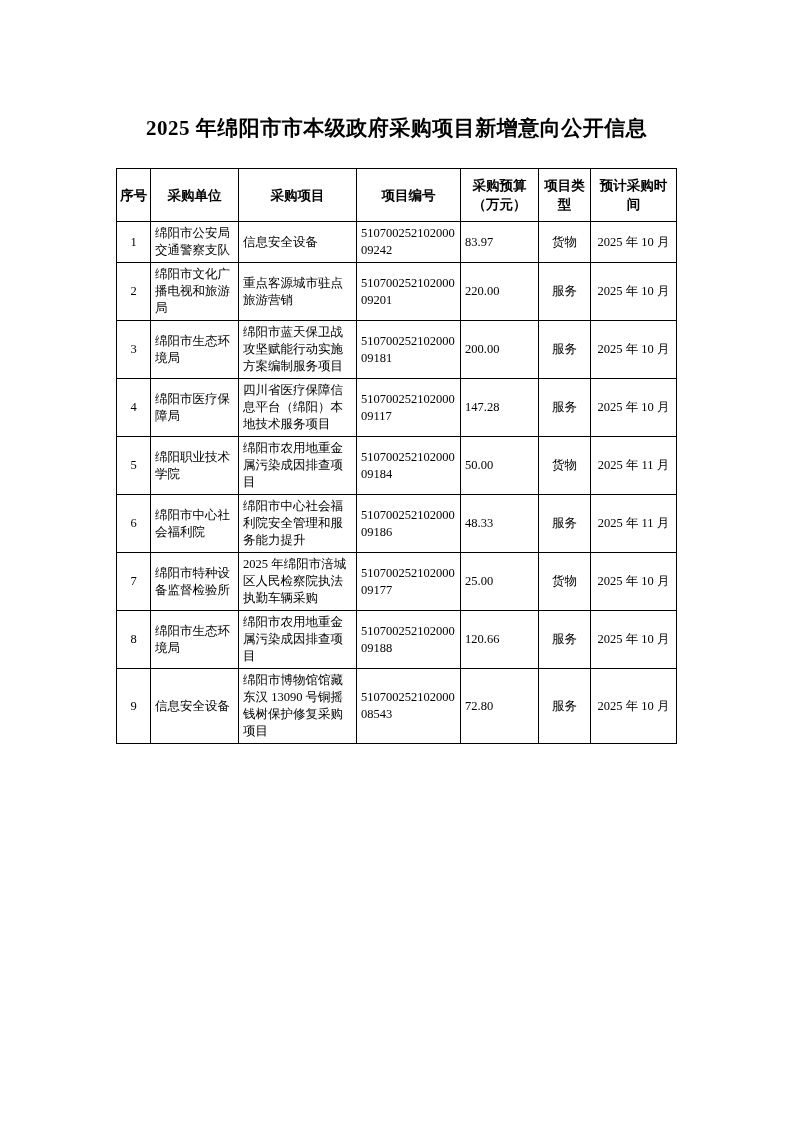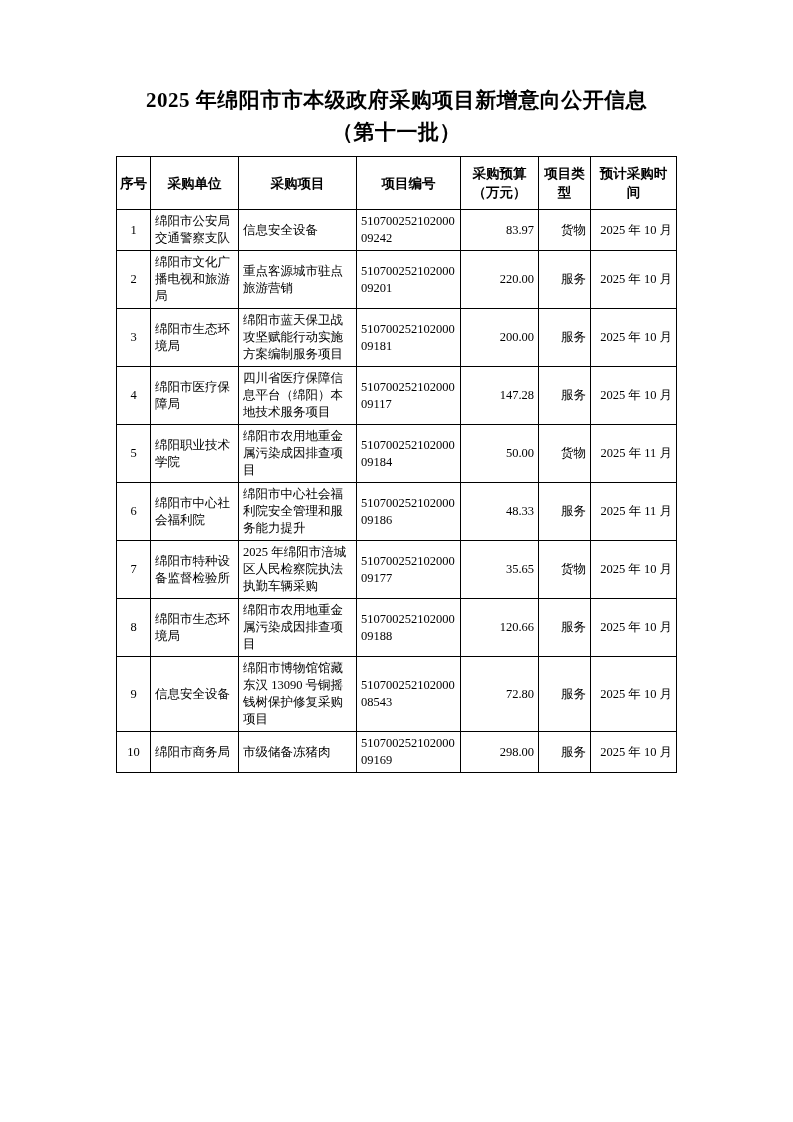"2025 年绵阳市市本级政府采购项目新增意向公开信息" .title-block { margin-top: 84px -> 112px }
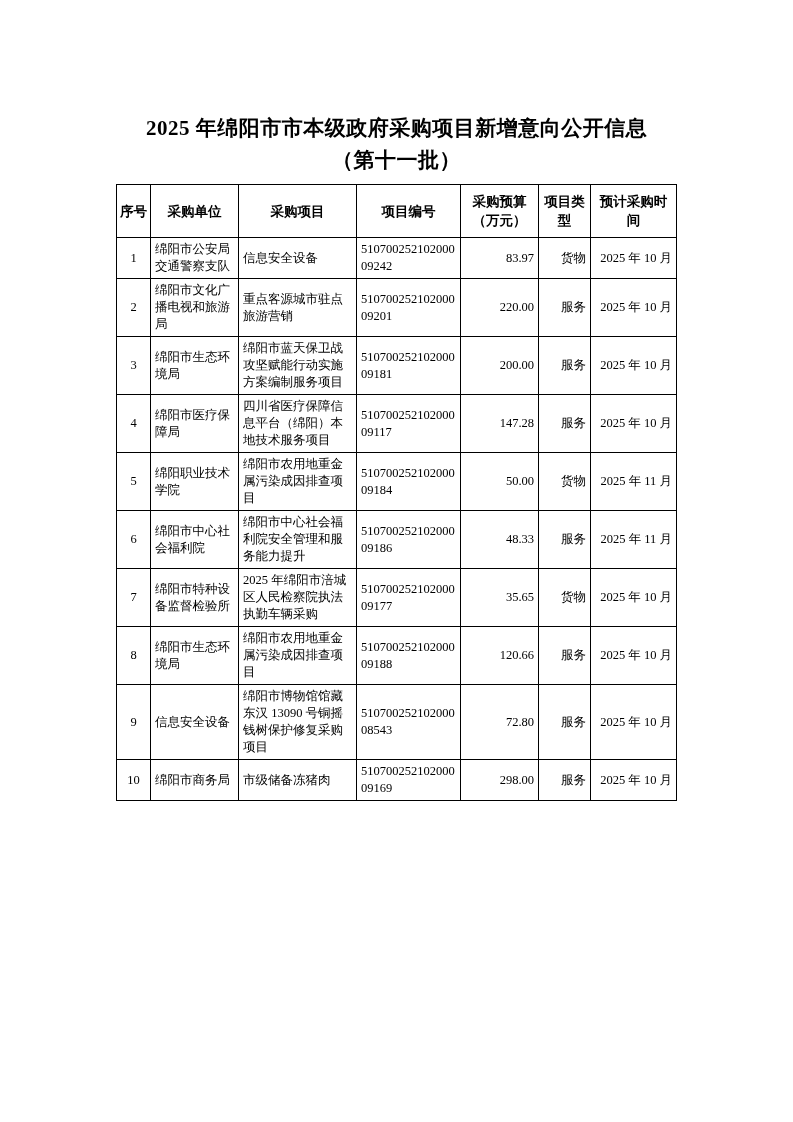"（第十一批）" div.title-line { html: <div>（第十一批）</div> -> none }
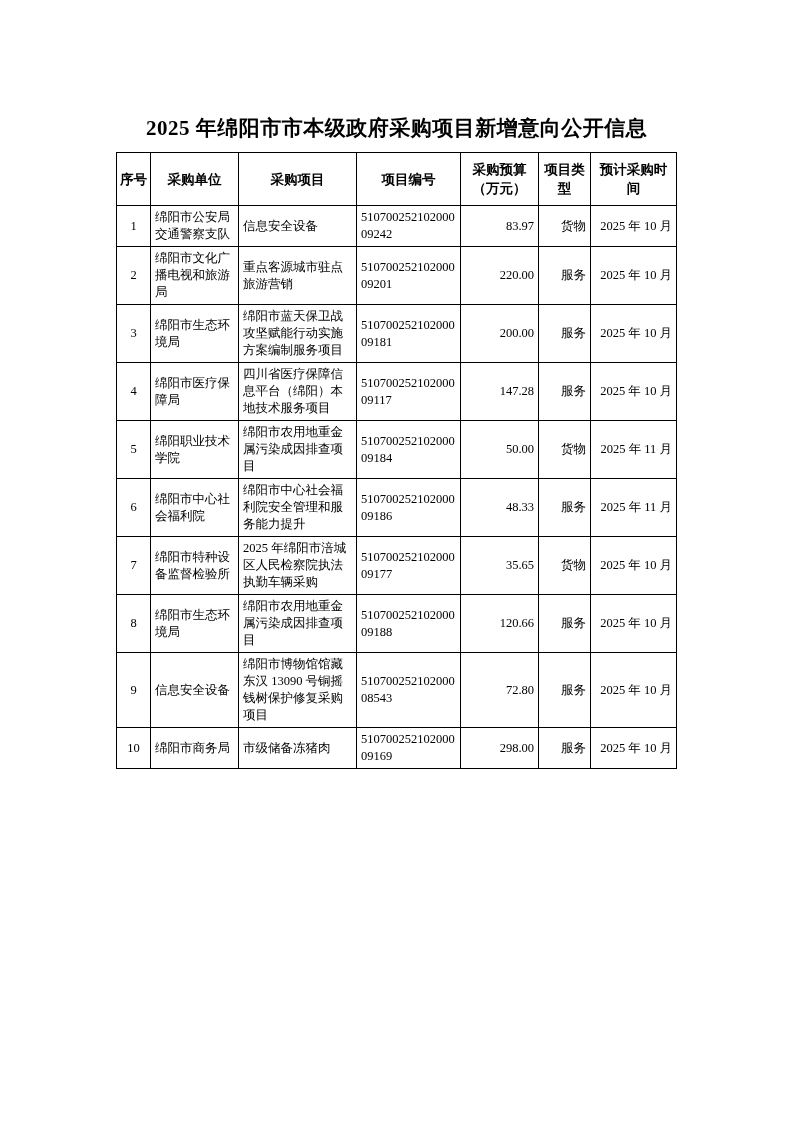"序号" .table-wrap { margin-top: 8px -> 24px }
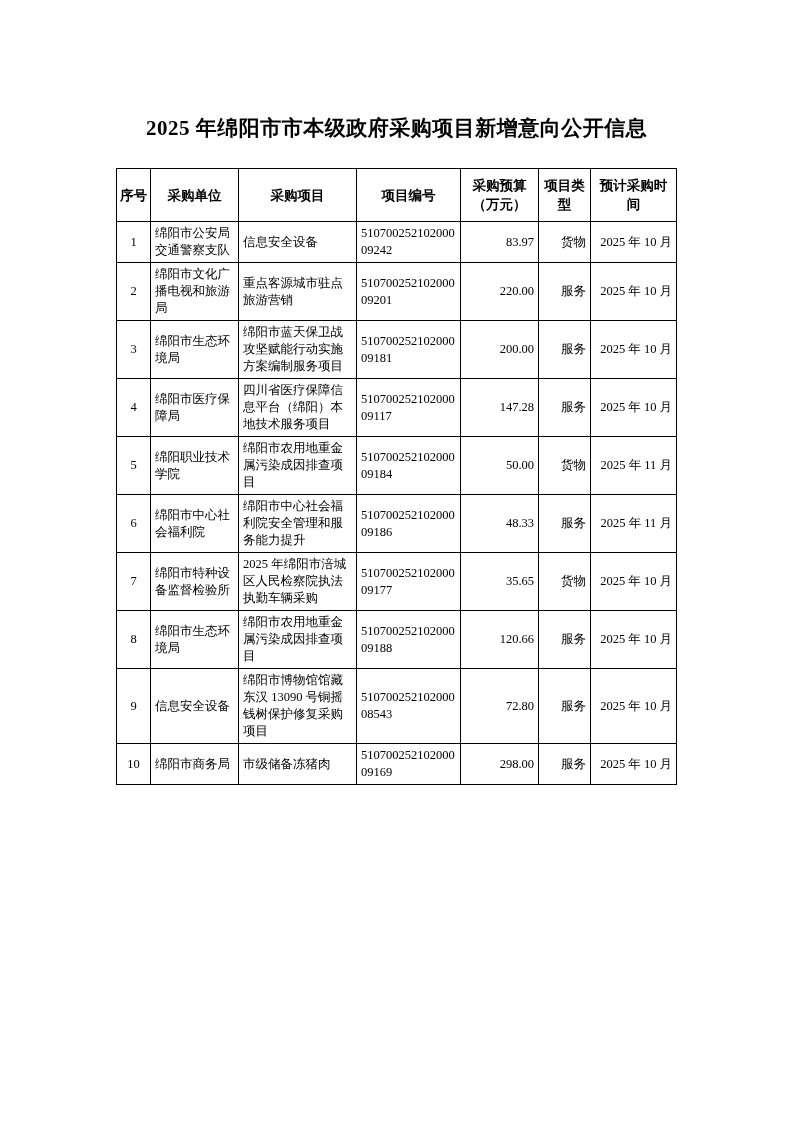"83.97" td.budget { text-align: right -> none }
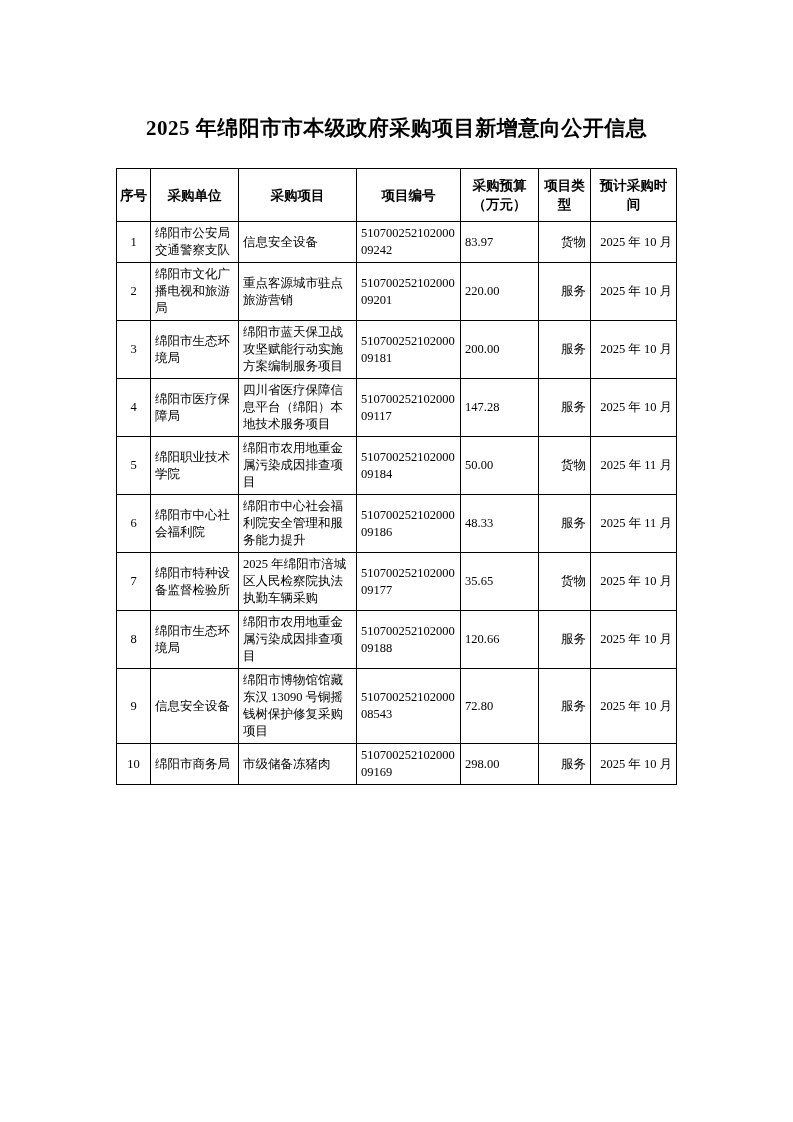"货物" td.type, td.time { text-align: right -> center }
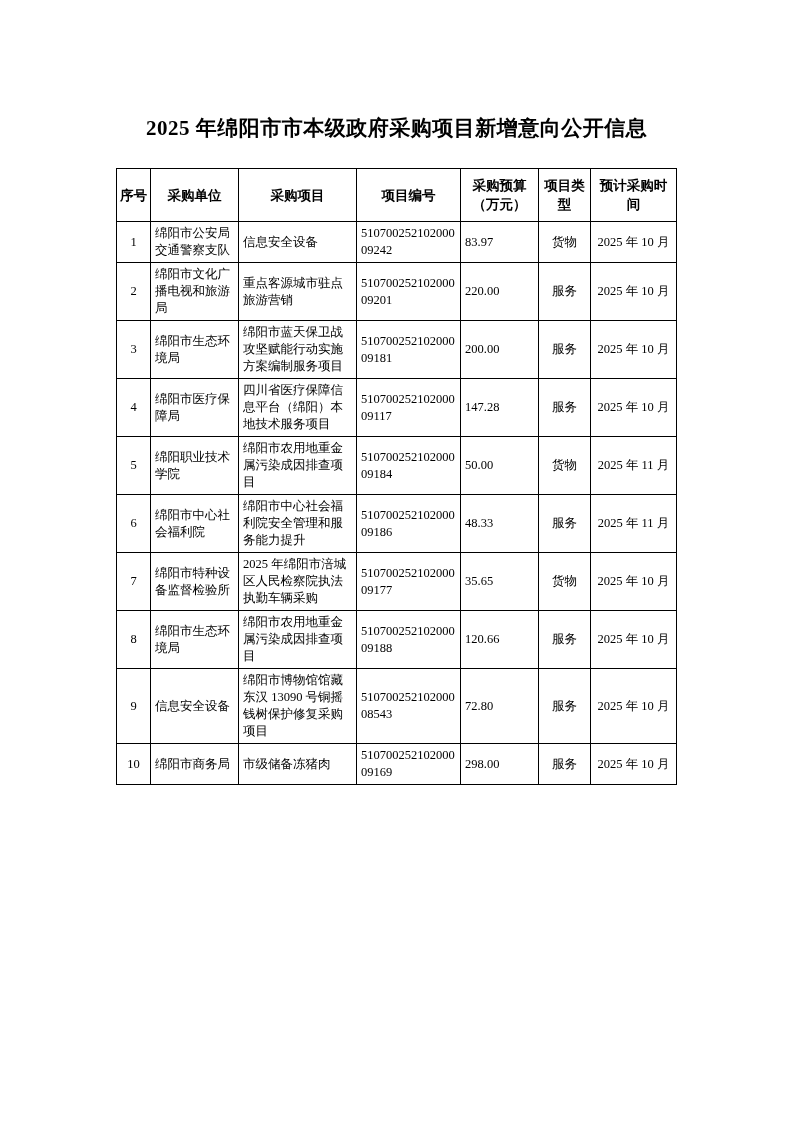"35.65" td.budget { text: 35.65 -> 25.00 }
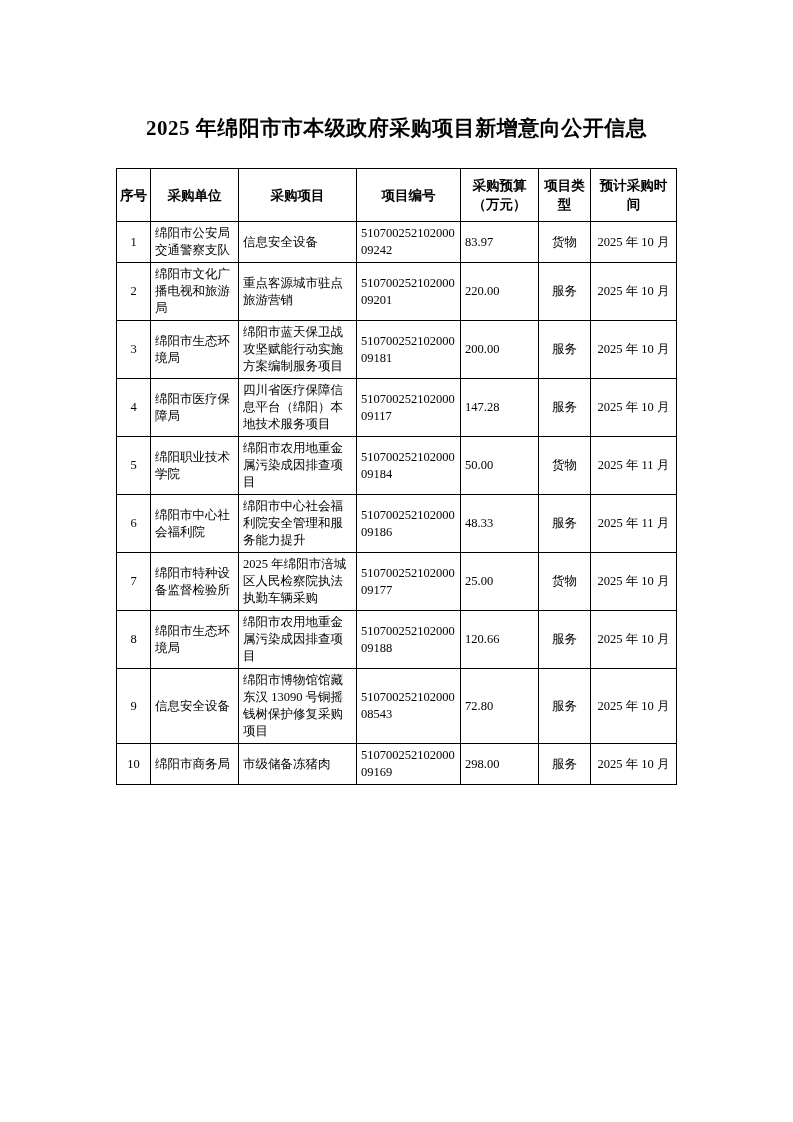"10" tr { html: <tr> <td>10</td> <td>绵阳市商务局</td> <td>市级储备冻猪肉</td> <td>51070025210200009169</td> <td>298.00</td> <td>服务</td> <td>2025 年 10 月</td> </tr> -> none }
